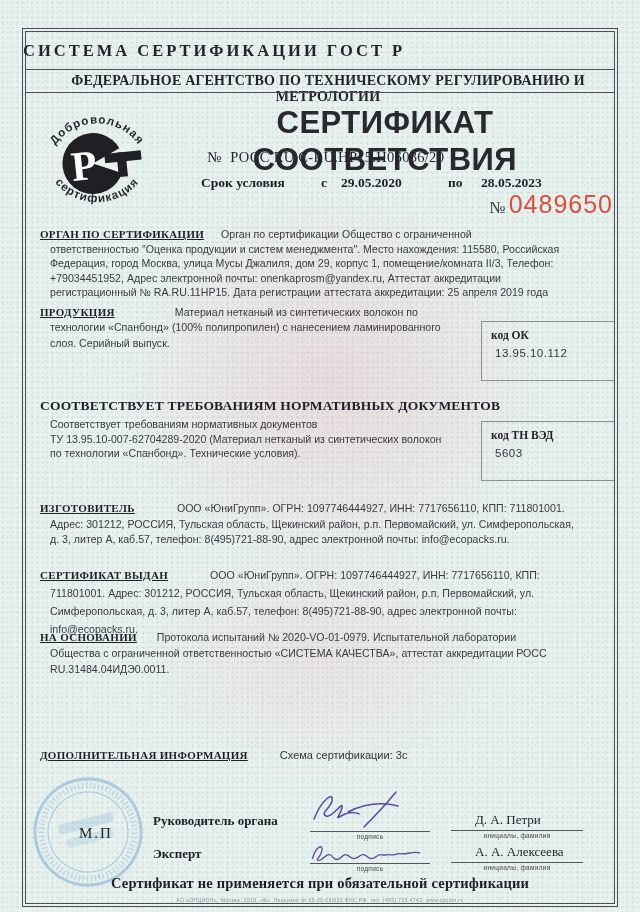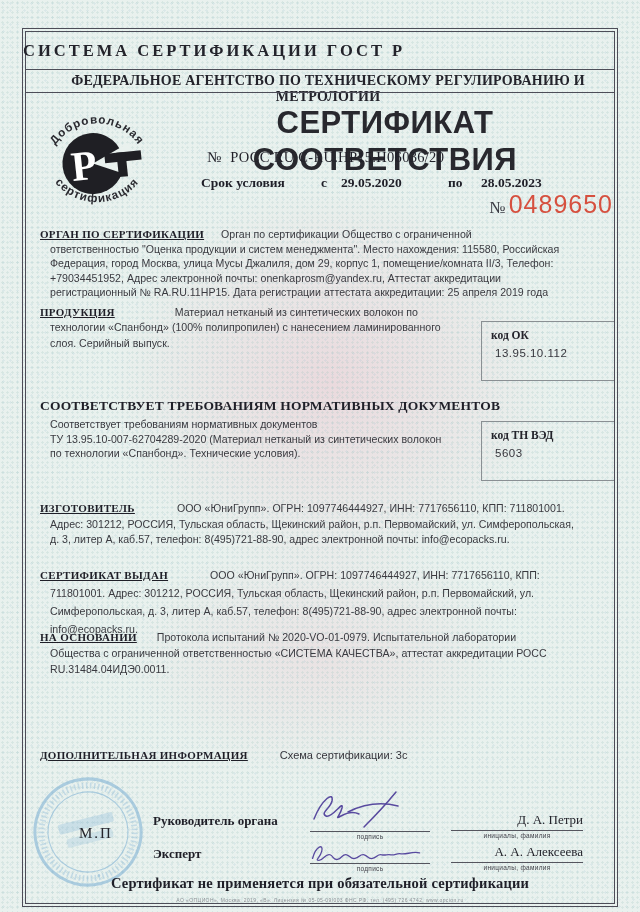"Д. А. Петри" .pname { left: 428px -> 452px; text-align: right -> left }
